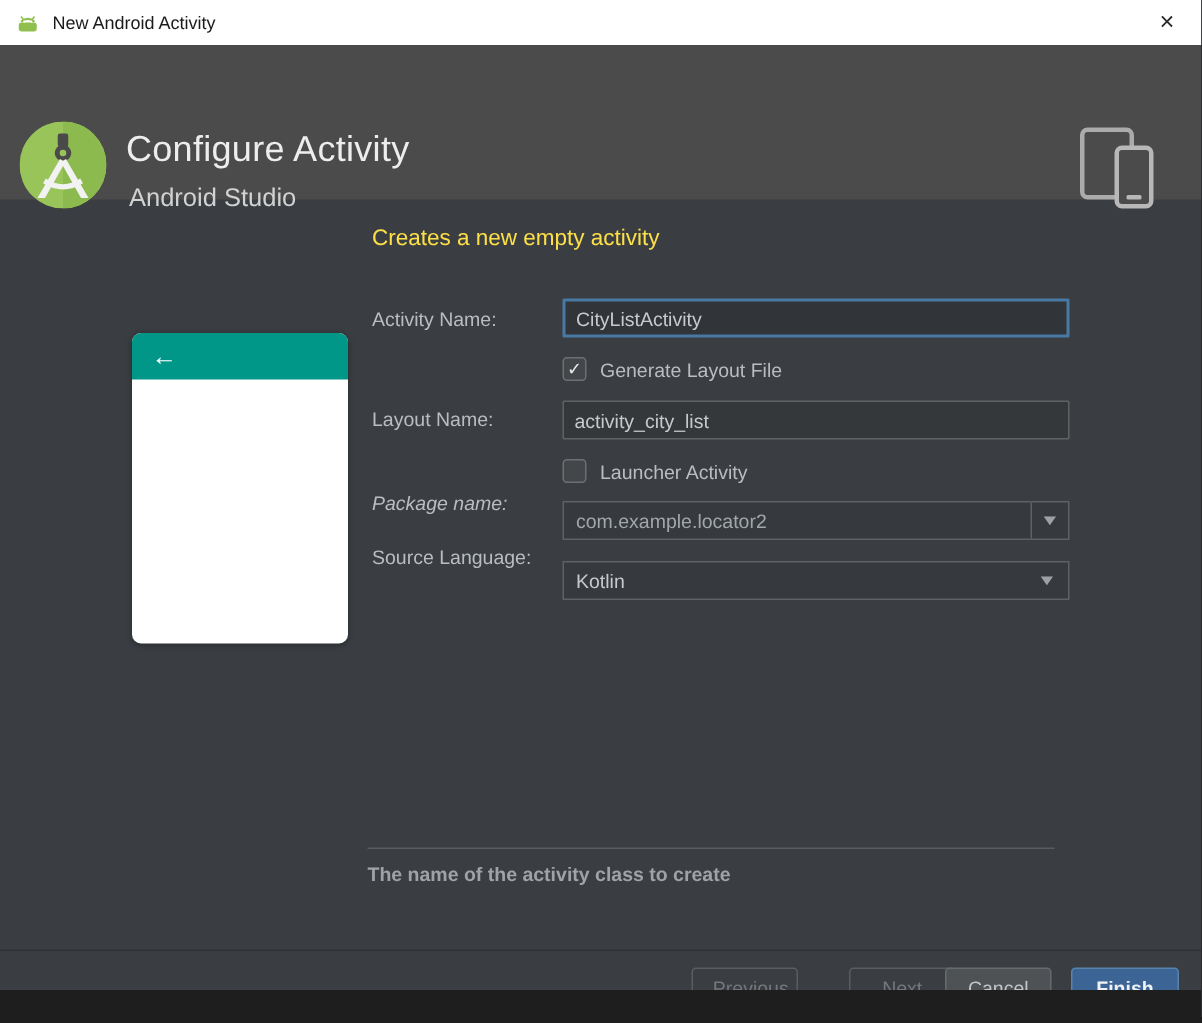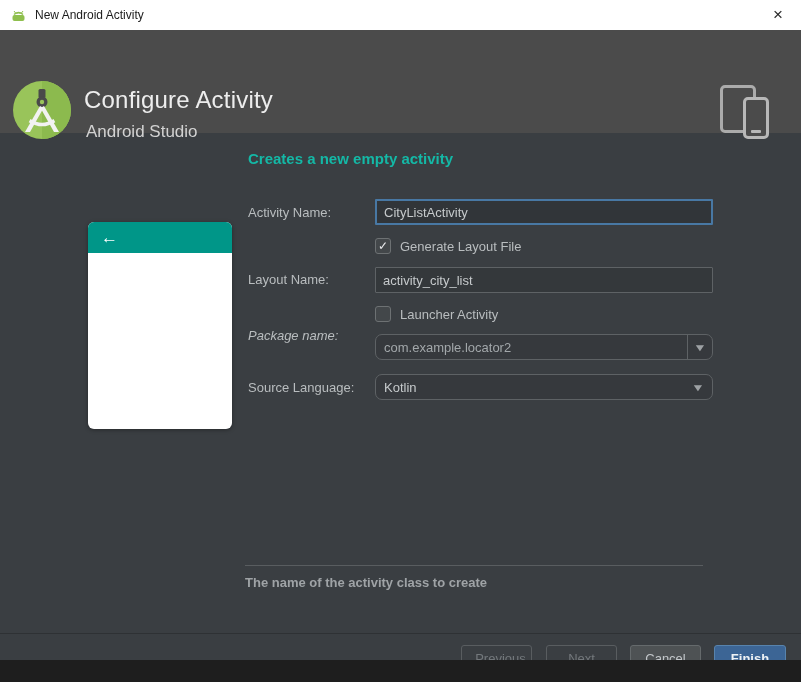"Creates a new empty activity" .step-heading { color: #14b8a6 -> #fde047; font-weight: 700 -> 400 }
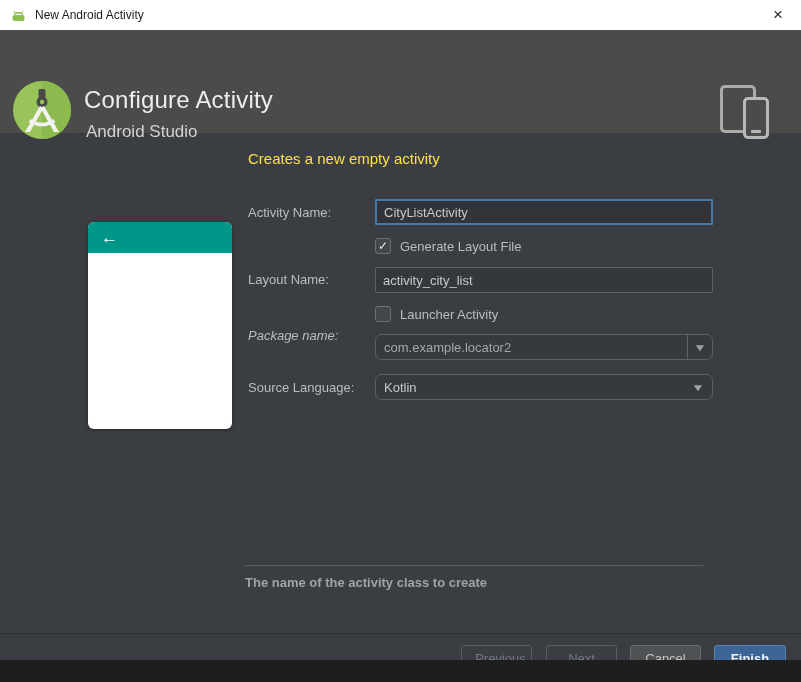"com.example.locator2" .combo { border-radius: 7px -> 0 }
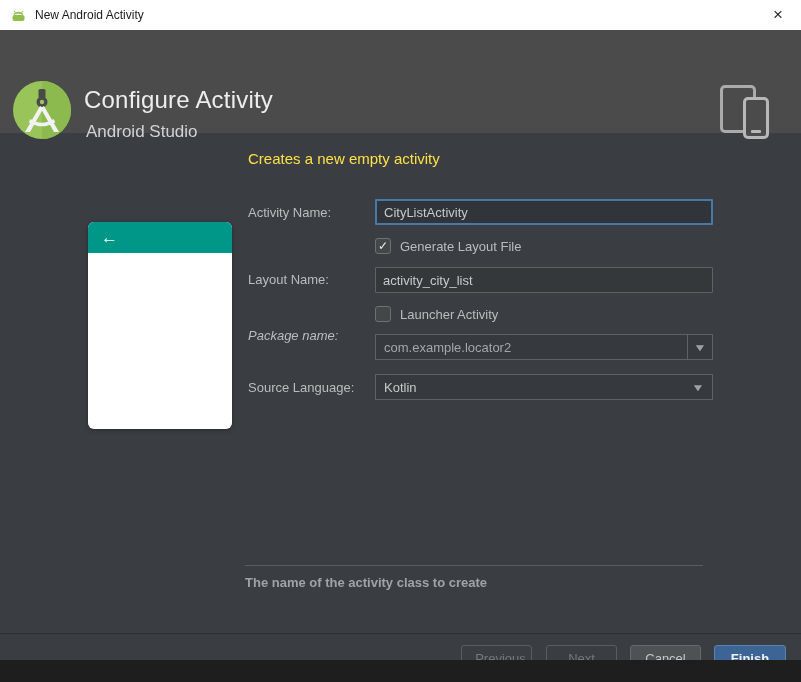"Source Language:" div.field-label { top: 380px -> 364px }
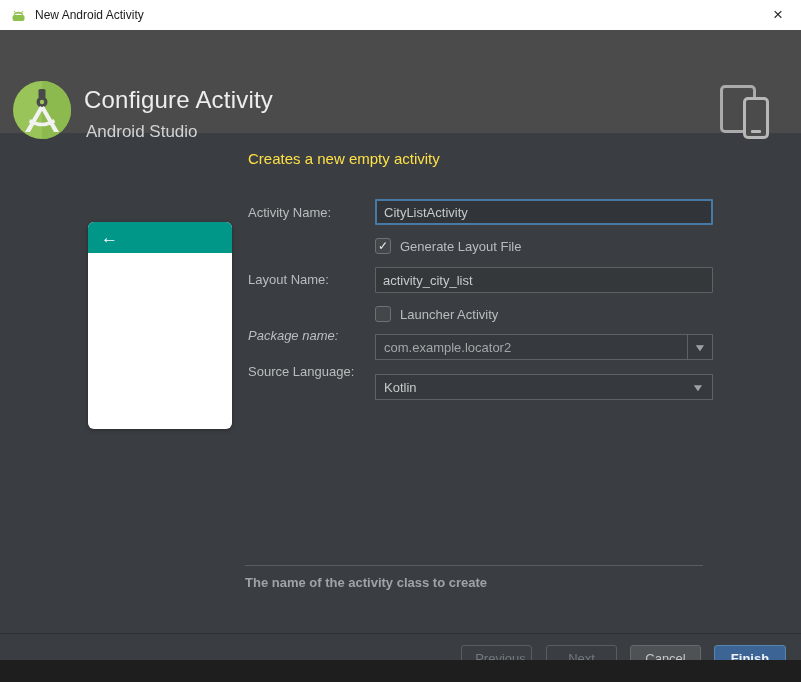"Next" div.btn { left: 546px -> 566px }
